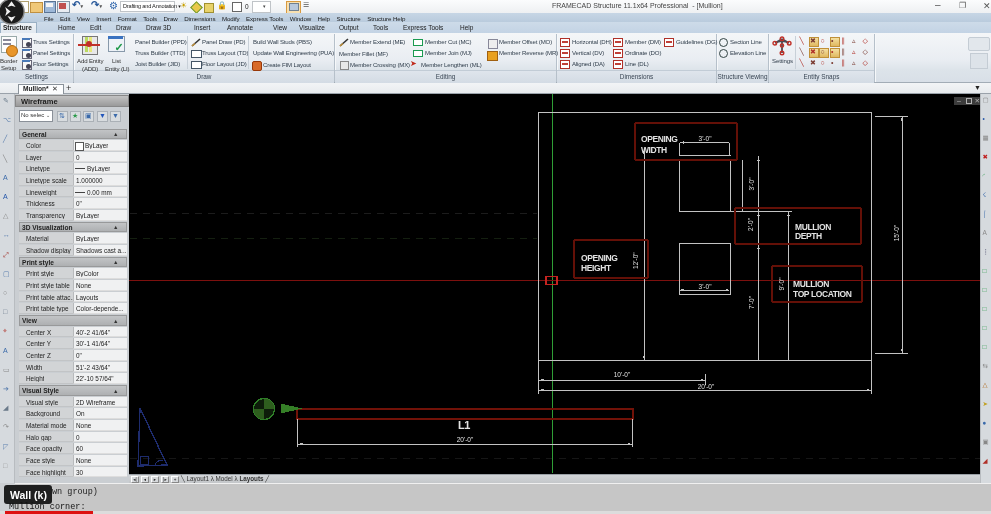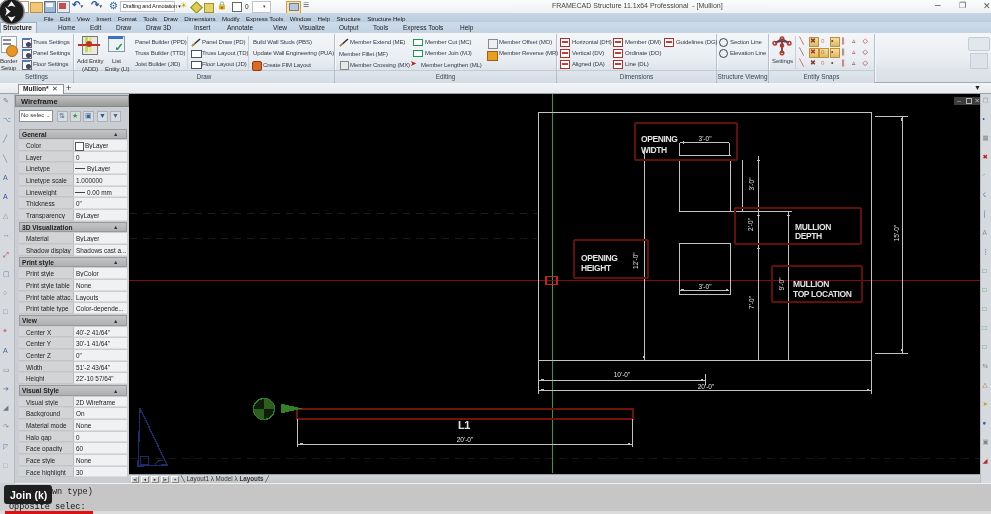"Join (k)" div.t { text: Join -> Wall }
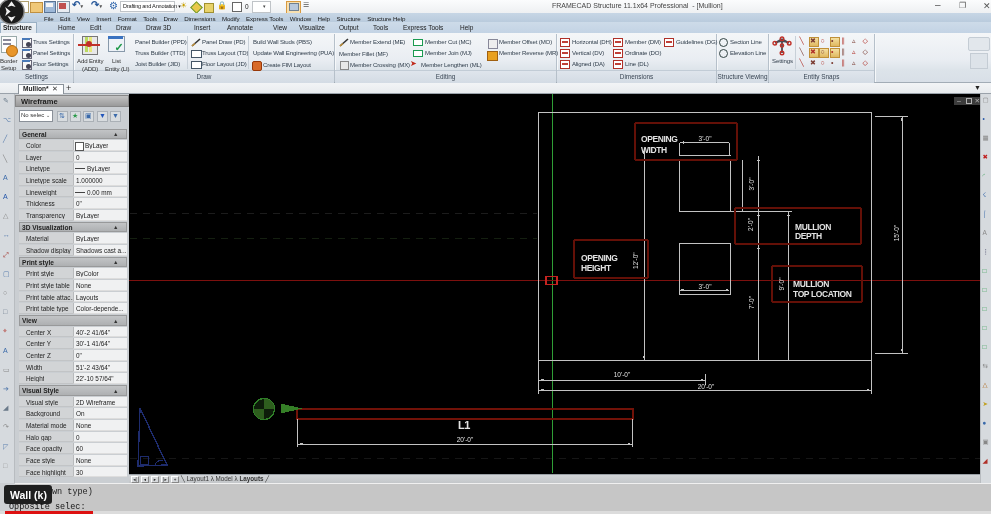"wn type)" div.t { text: type -> group }
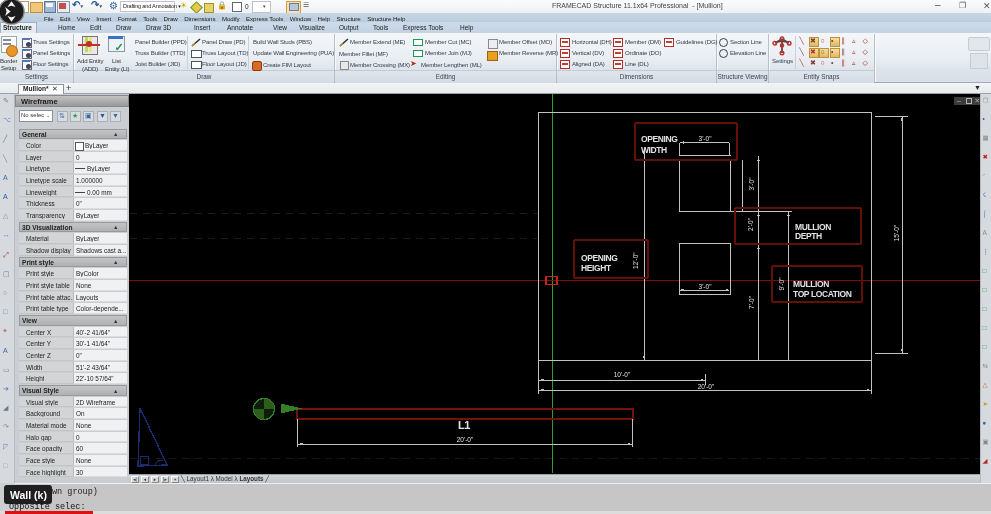"Opposite selec:" div.t { text: Opposite selec -> Mullion corner }
